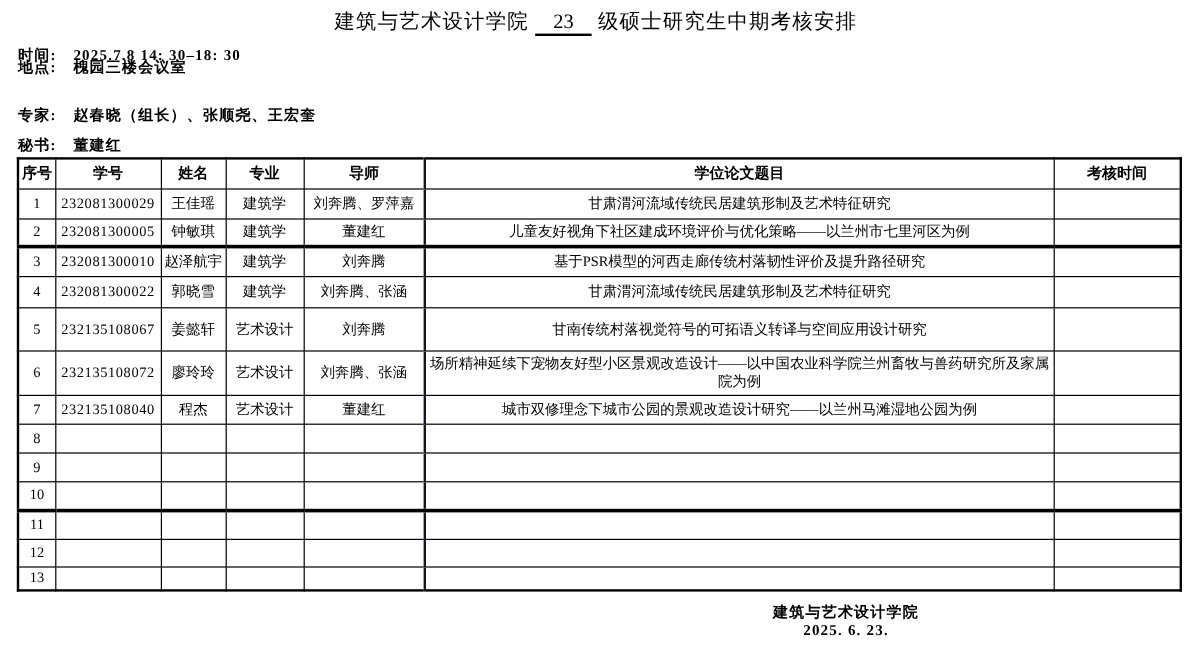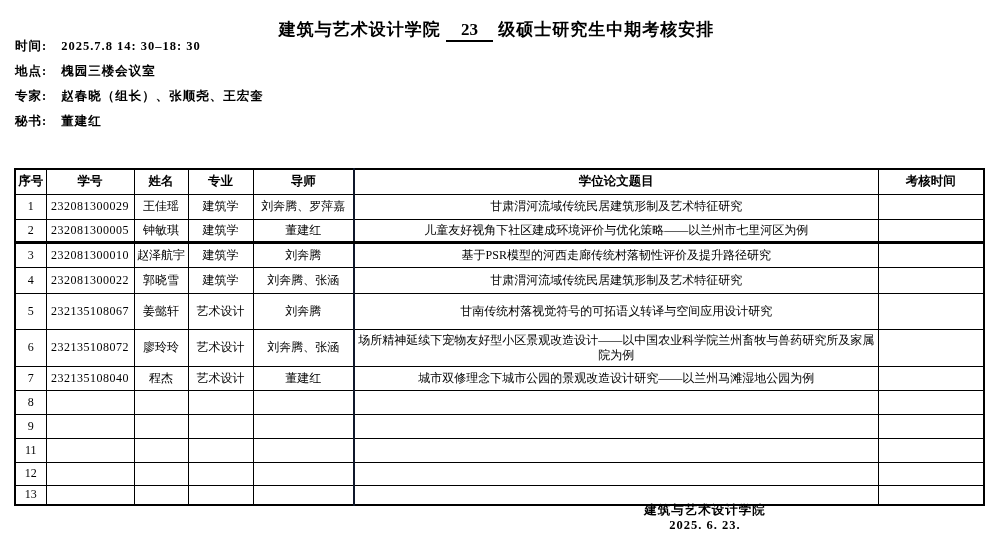"建筑与艺术设计学院 23 级硕士研究生中期考核安排" .doc-title { font-weight: bold -> normal; top: 18px -> 6px }
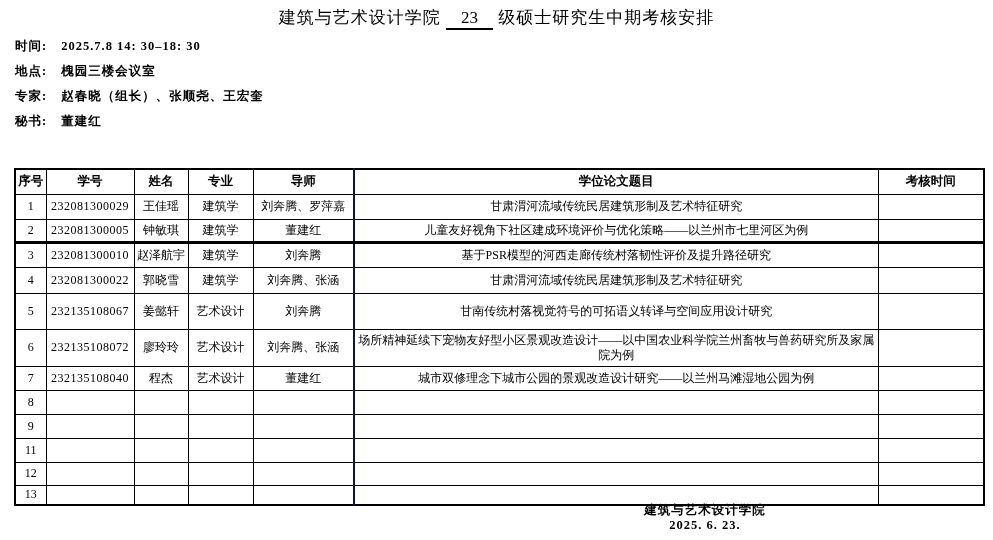"地点: 槐园三楼会议室" .info-place { top: 63px -> 48px }
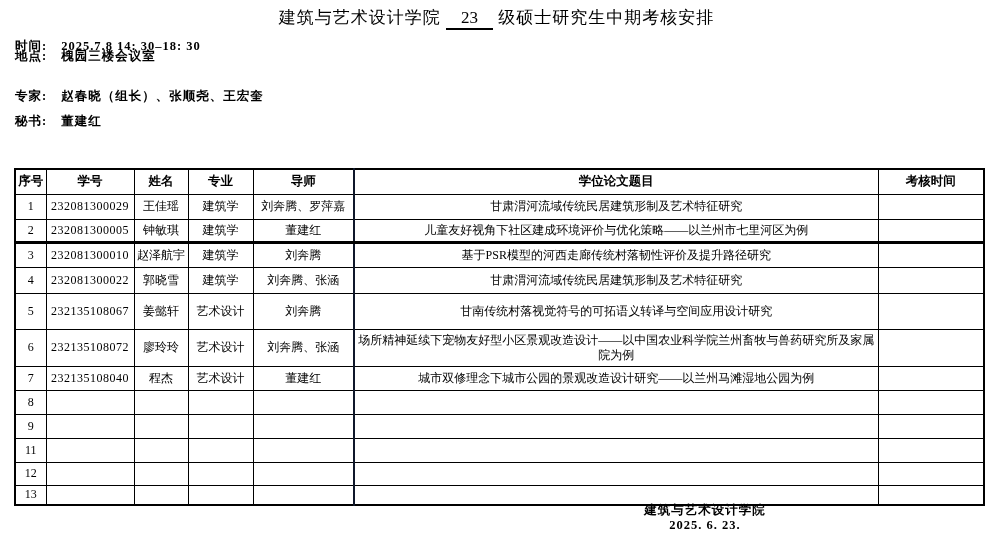"序号" table.doc-table { margin-top: 37px -> none }
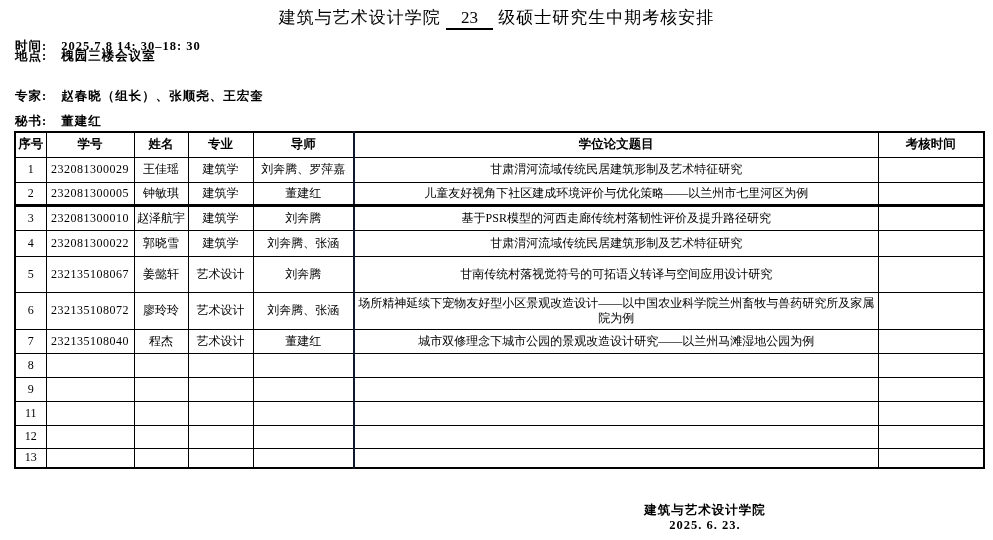"10" tr.pagebreak { html: none -> <tr> <td>10</td> <td></td> <td></td> <td></td> <td></td> <td></td> <td></td> </tr> }
